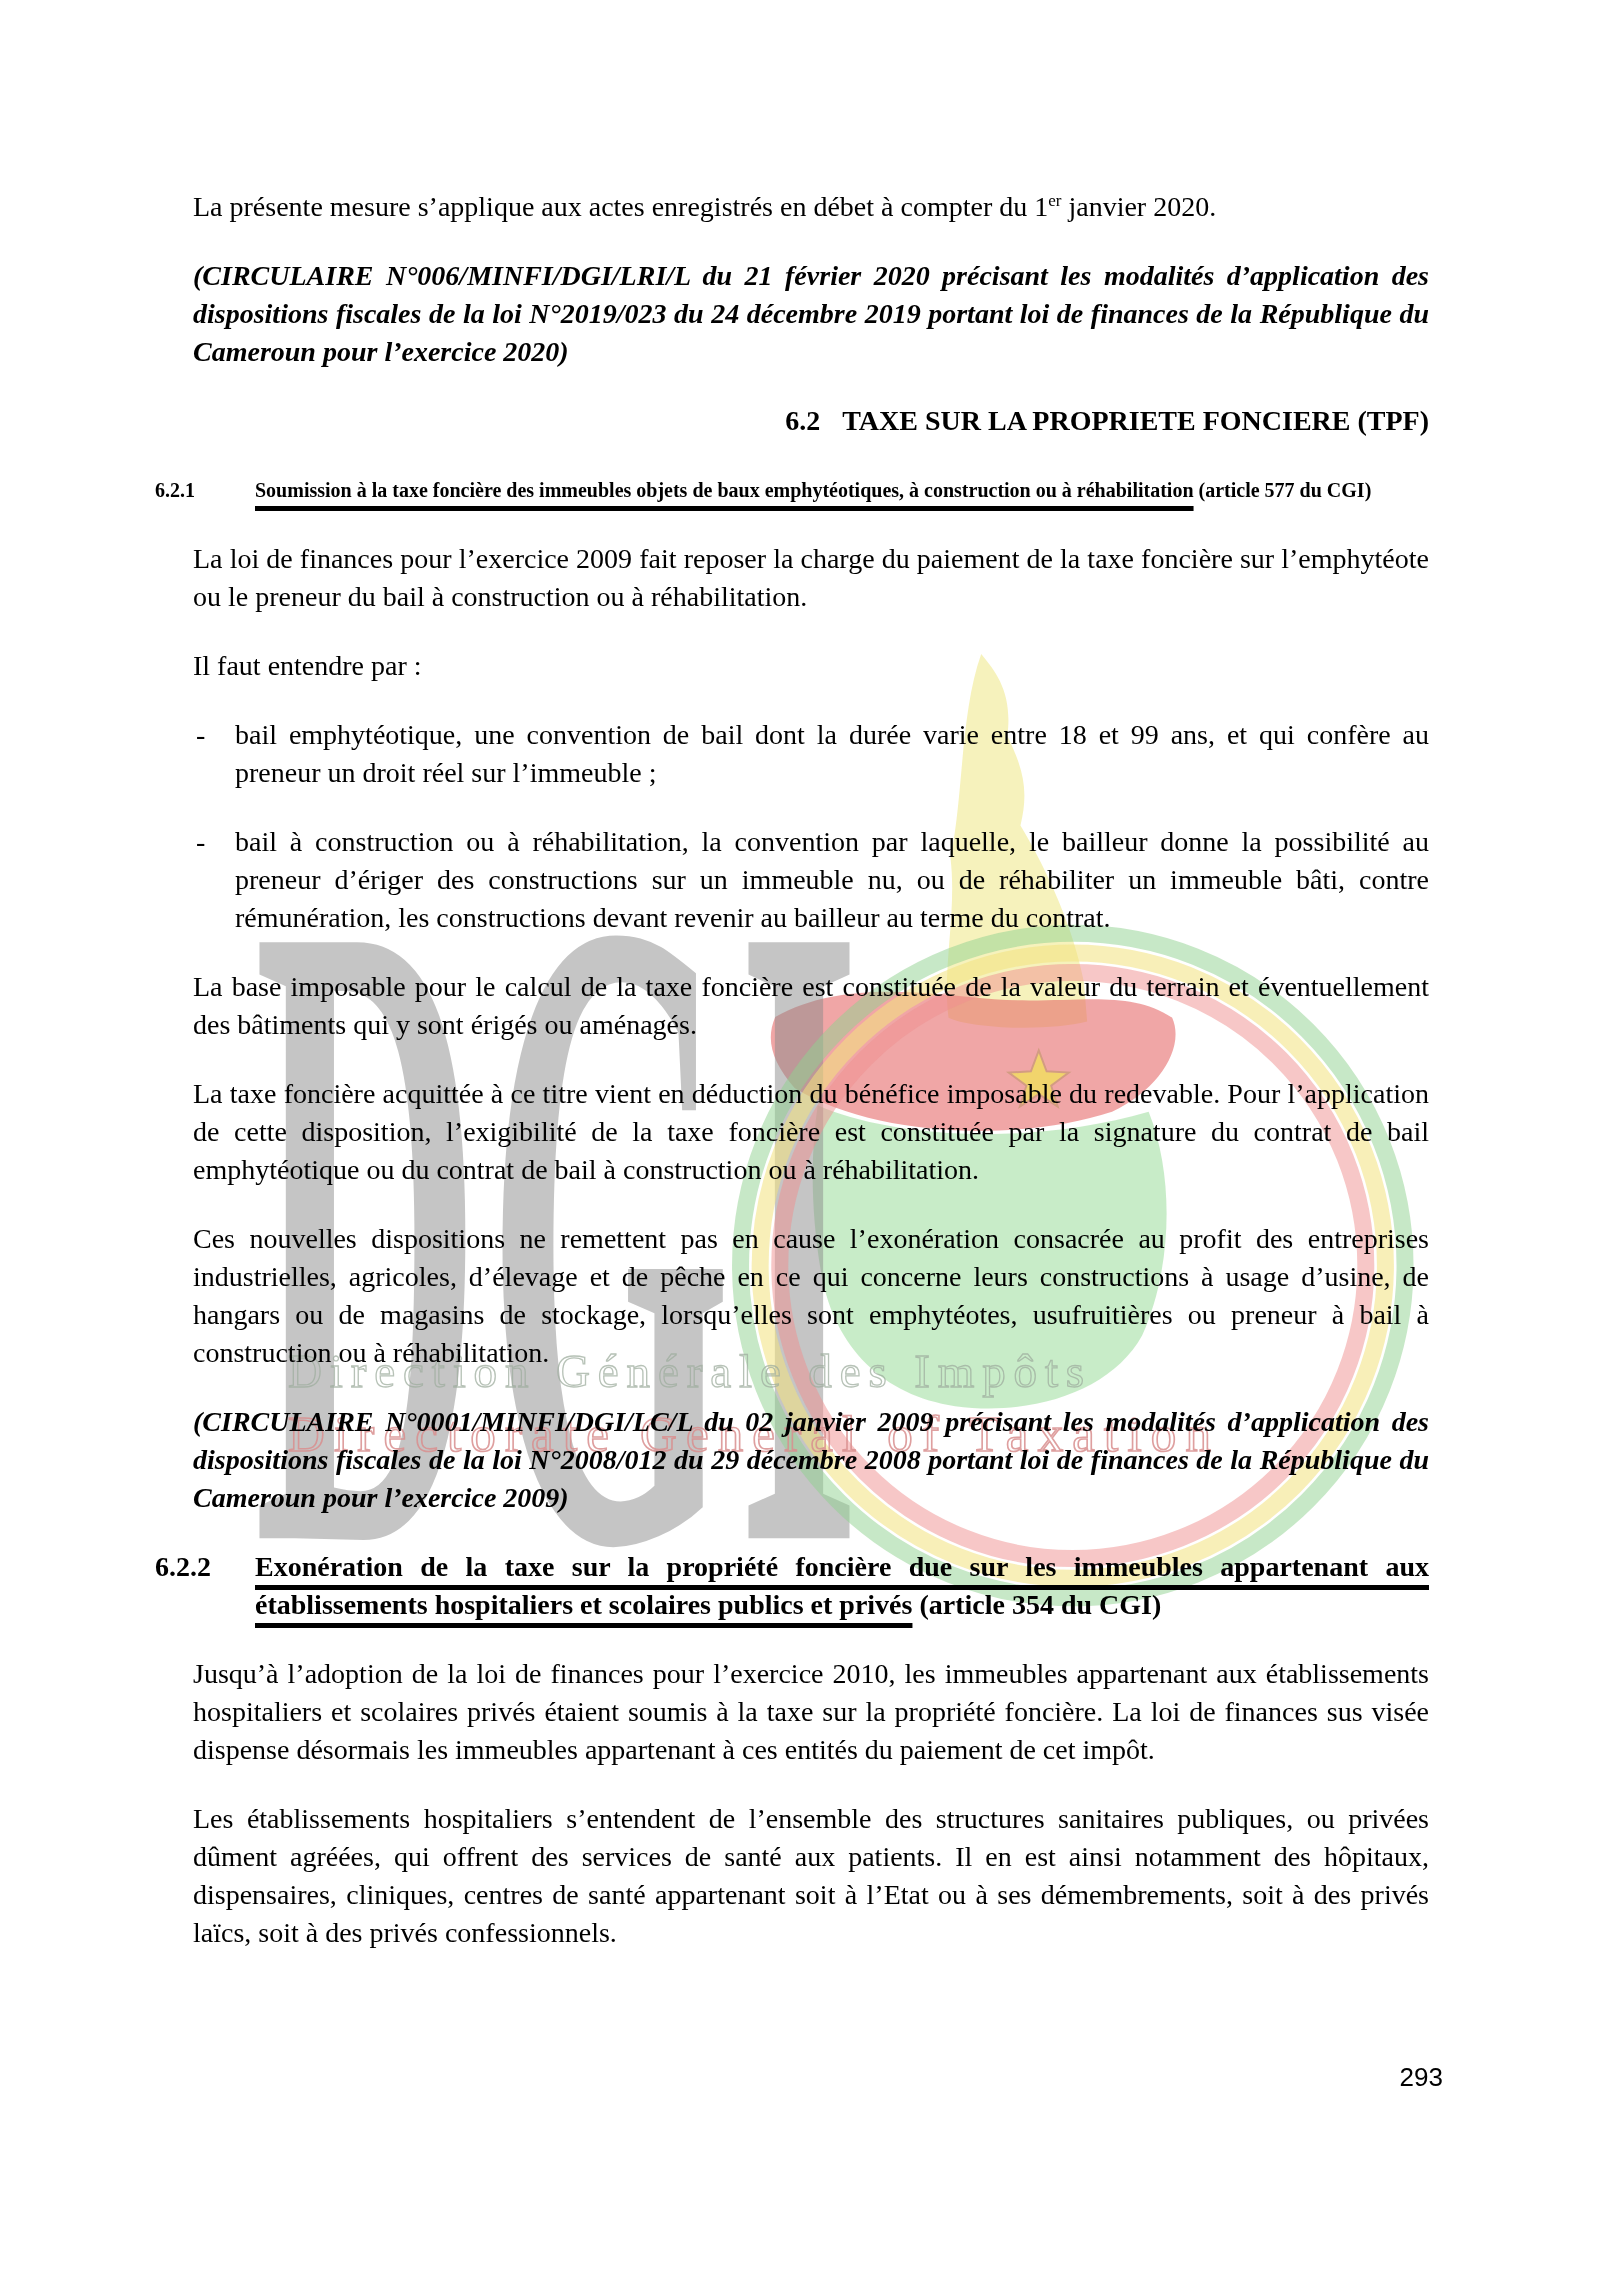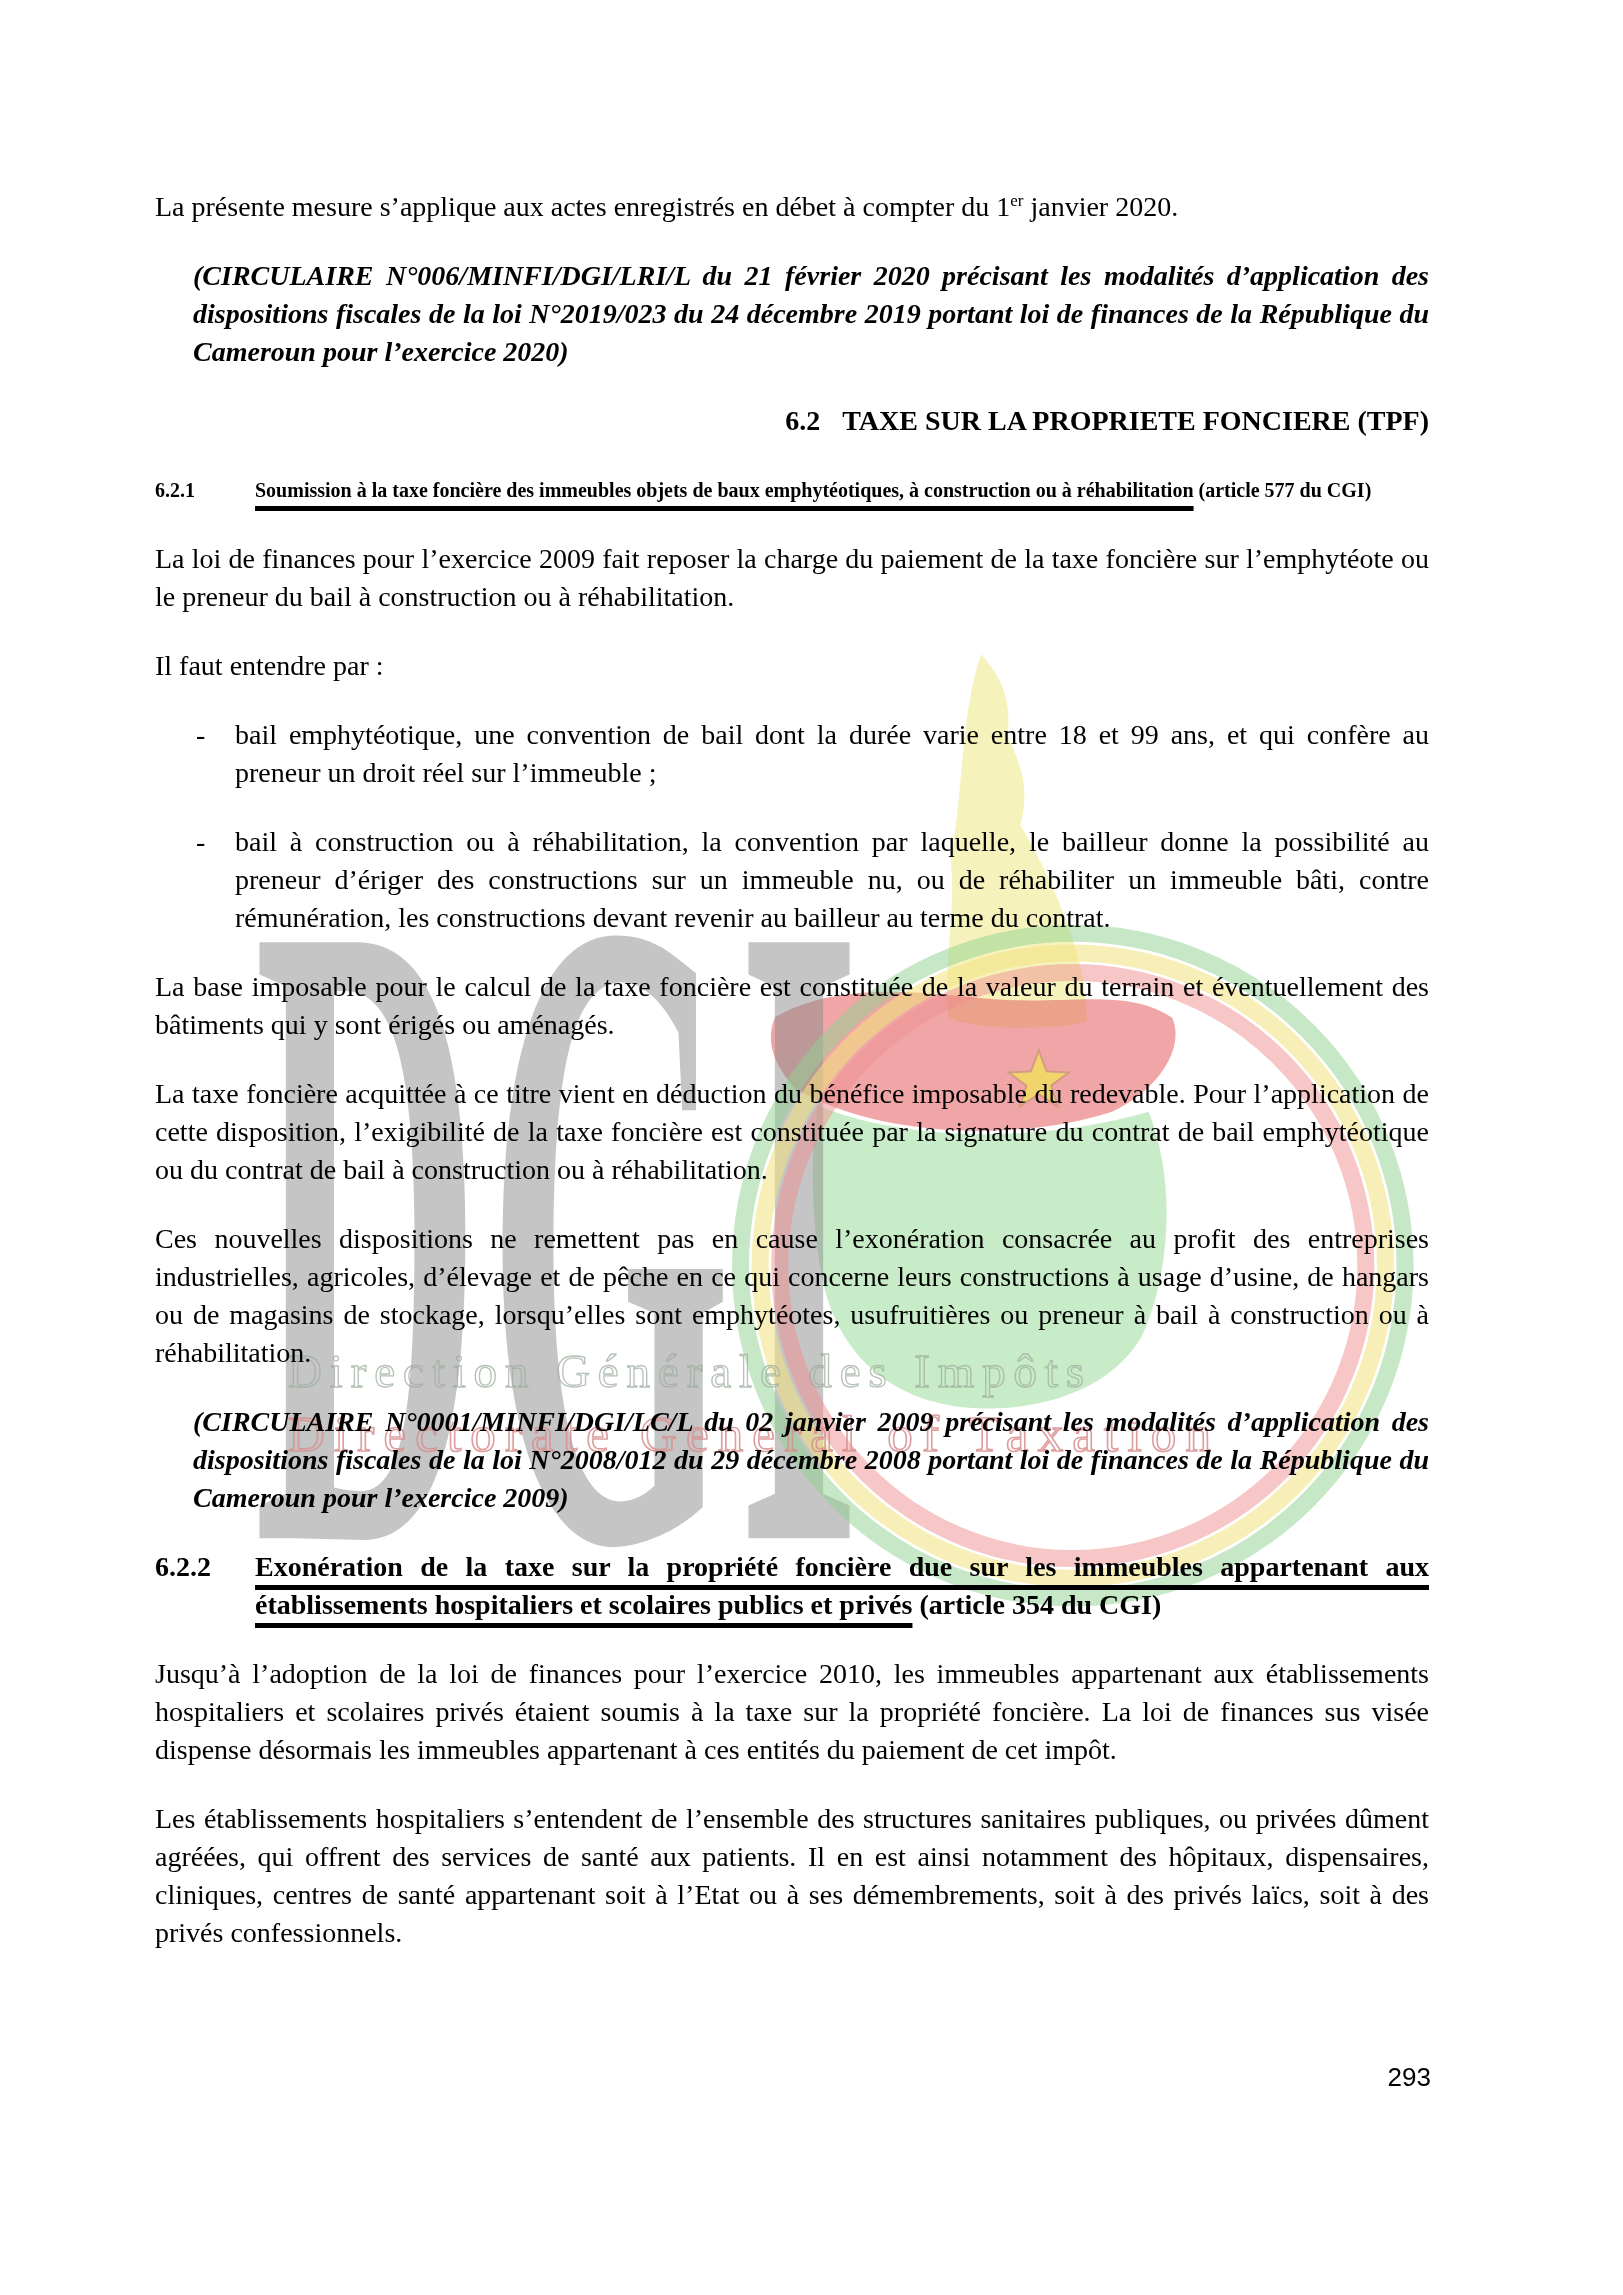"La présente mesure s’applique aux" .body-indent { margin-left: none -> 38px }
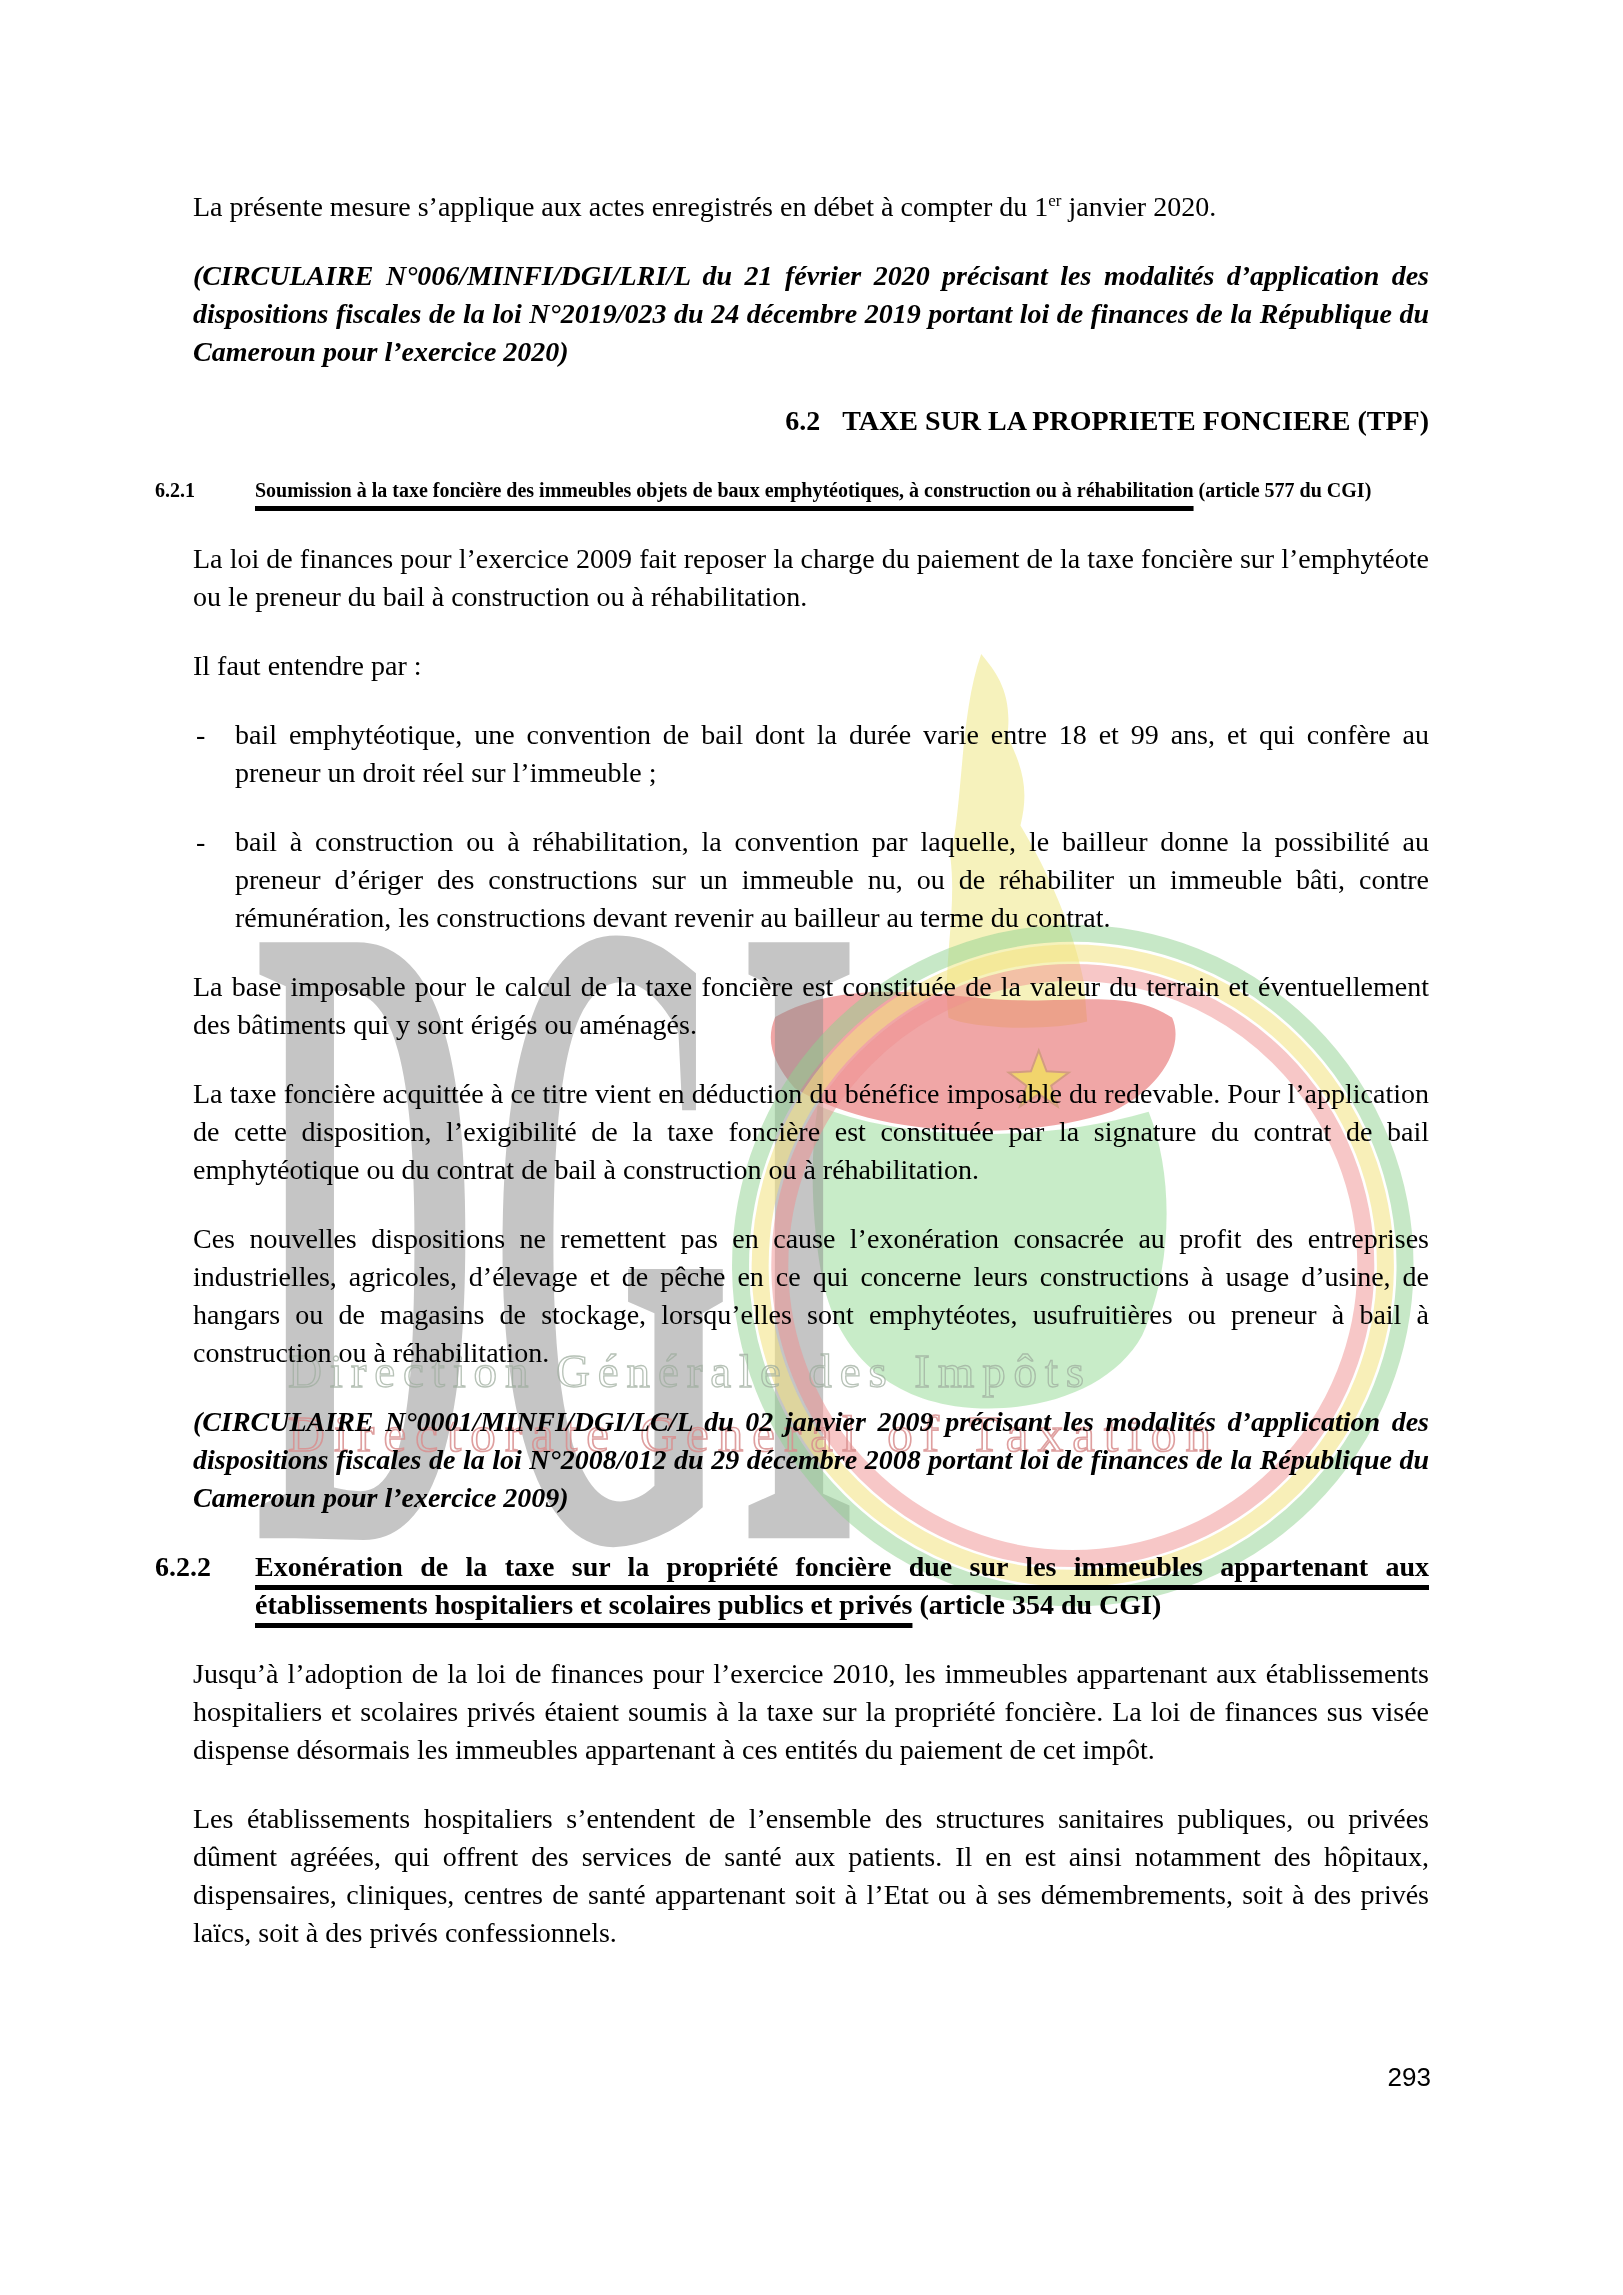"293" .page-number { right: 192px -> 180px }
